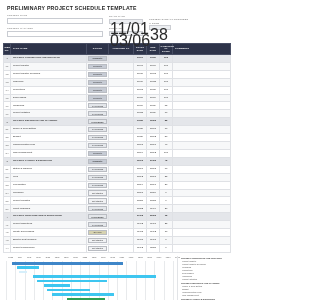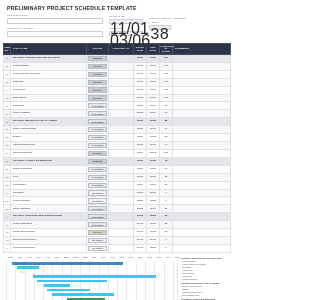"38" .form-right { font-family: Liberation Mono, monospace -> none }
